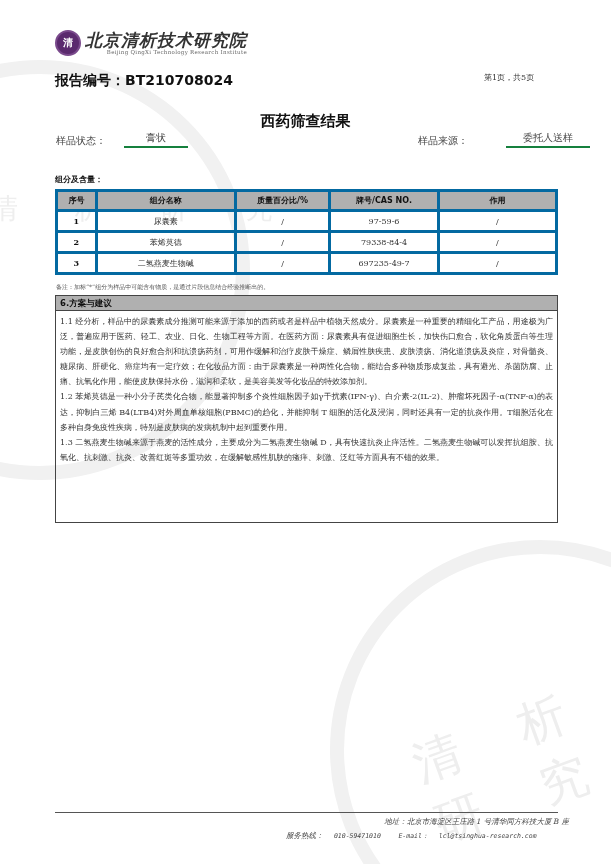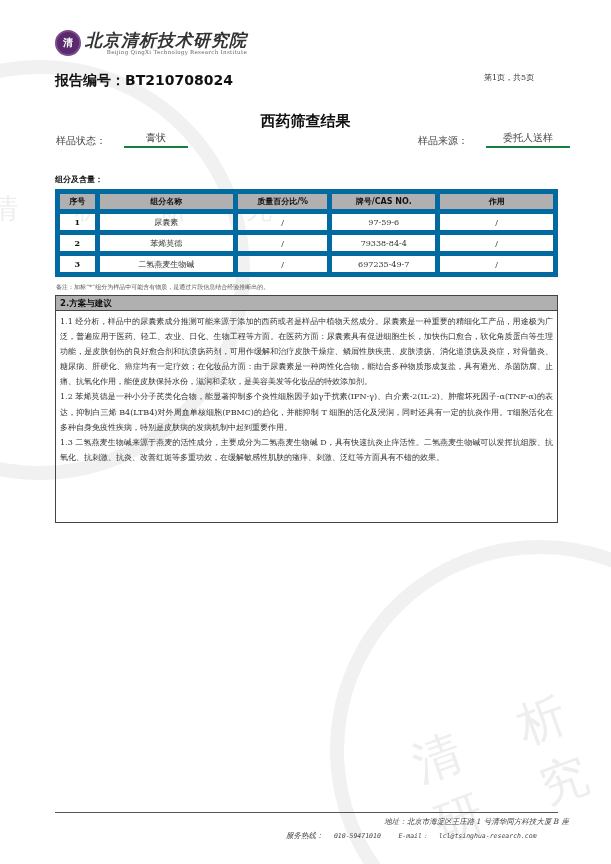"样品来源：" .fr-right { gap: none -> 20px }
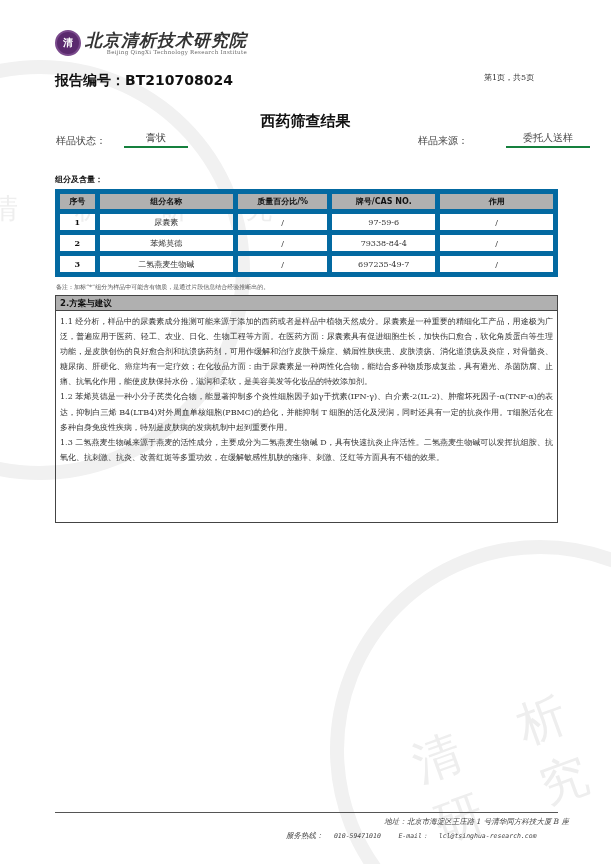"序号" table.comp th, table.comp td { border: 5px solid #0369a1 -> 3px solid #0369a1 }
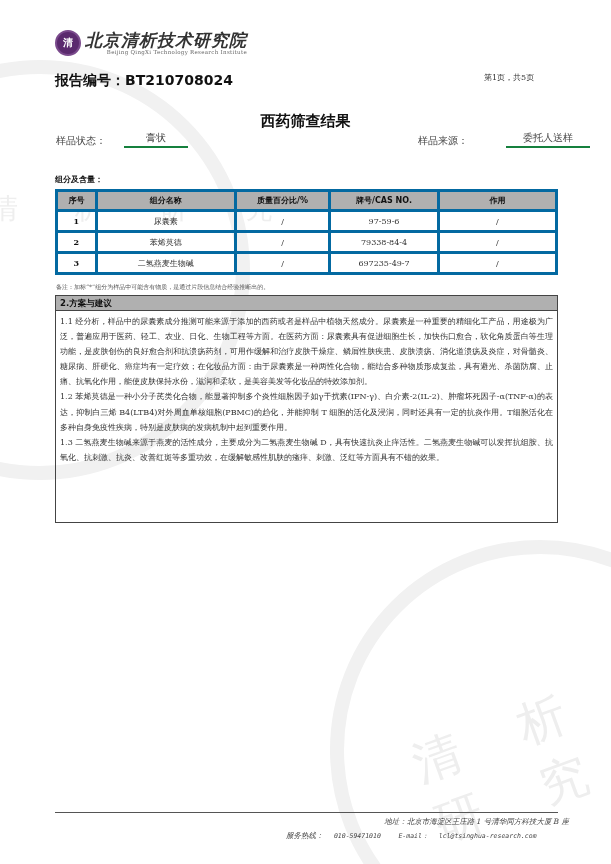"2.方案与建议" div.advice-head { text: 2 -> 6 }
